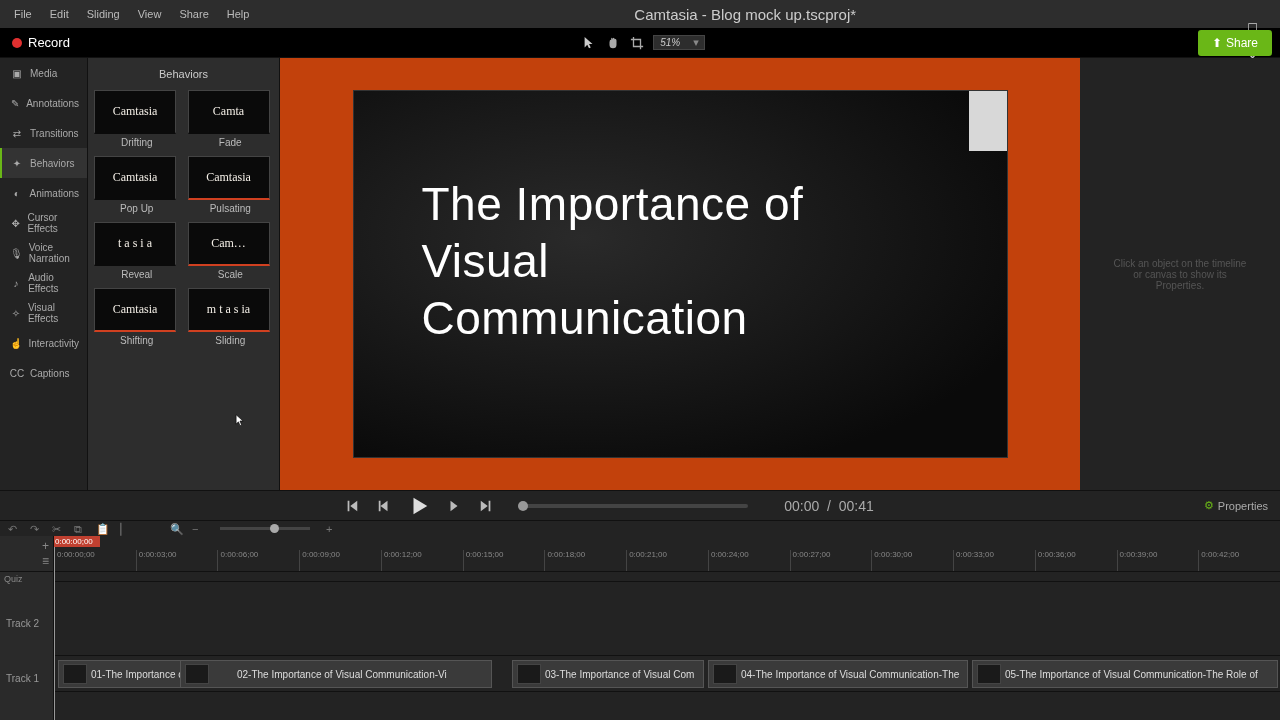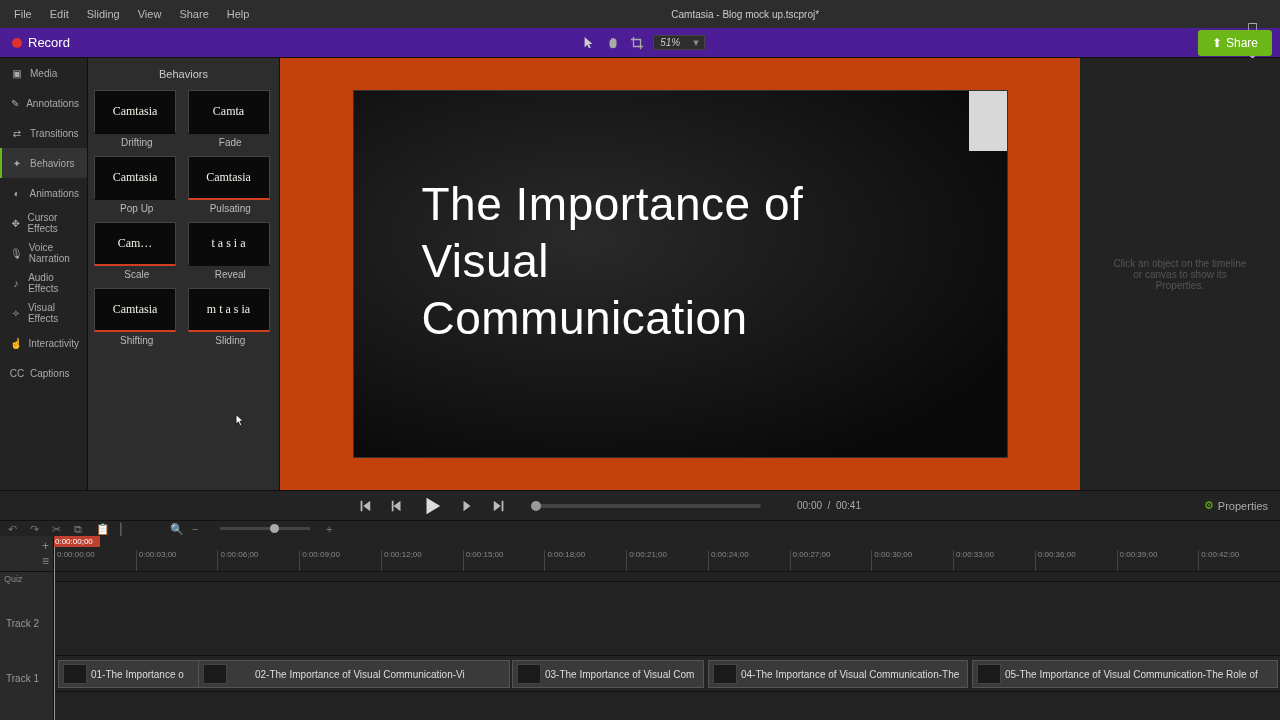"Camtasia - Blog mock up.tscproj*" .title-center { font-size: 10px -> 15px }
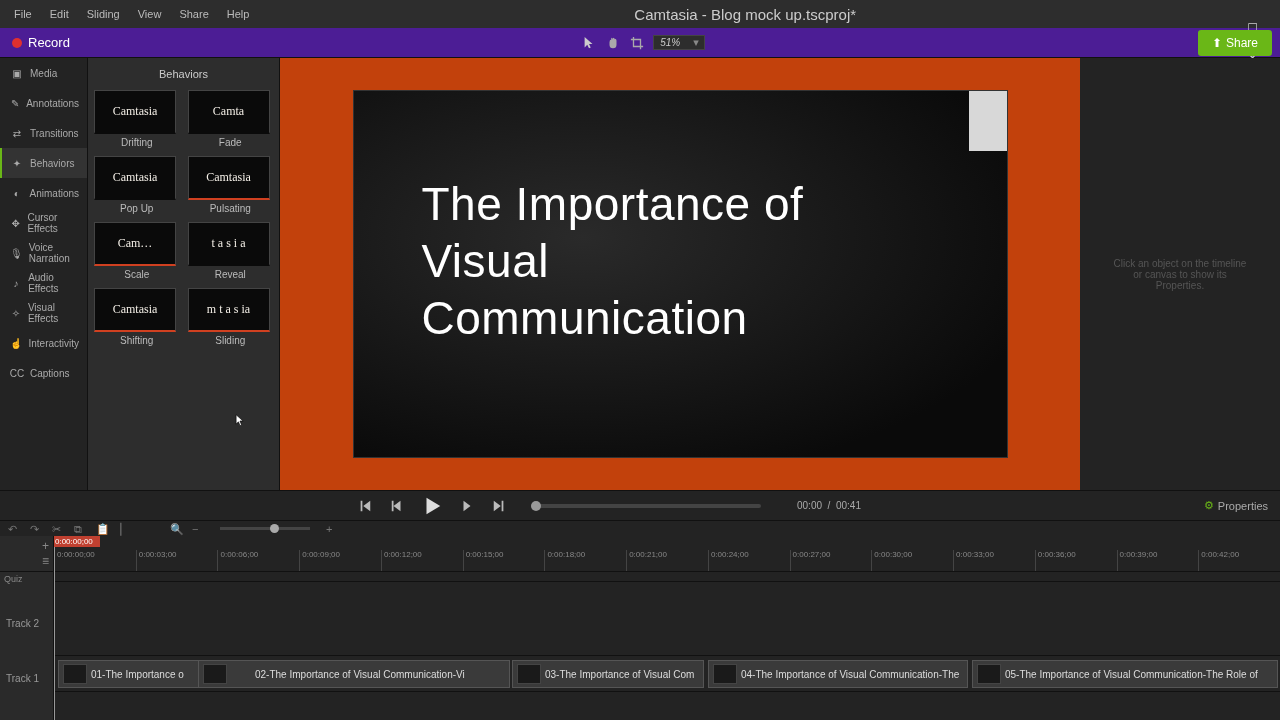"Record" .toolbar { background: #4c1d95 -> #000000 }
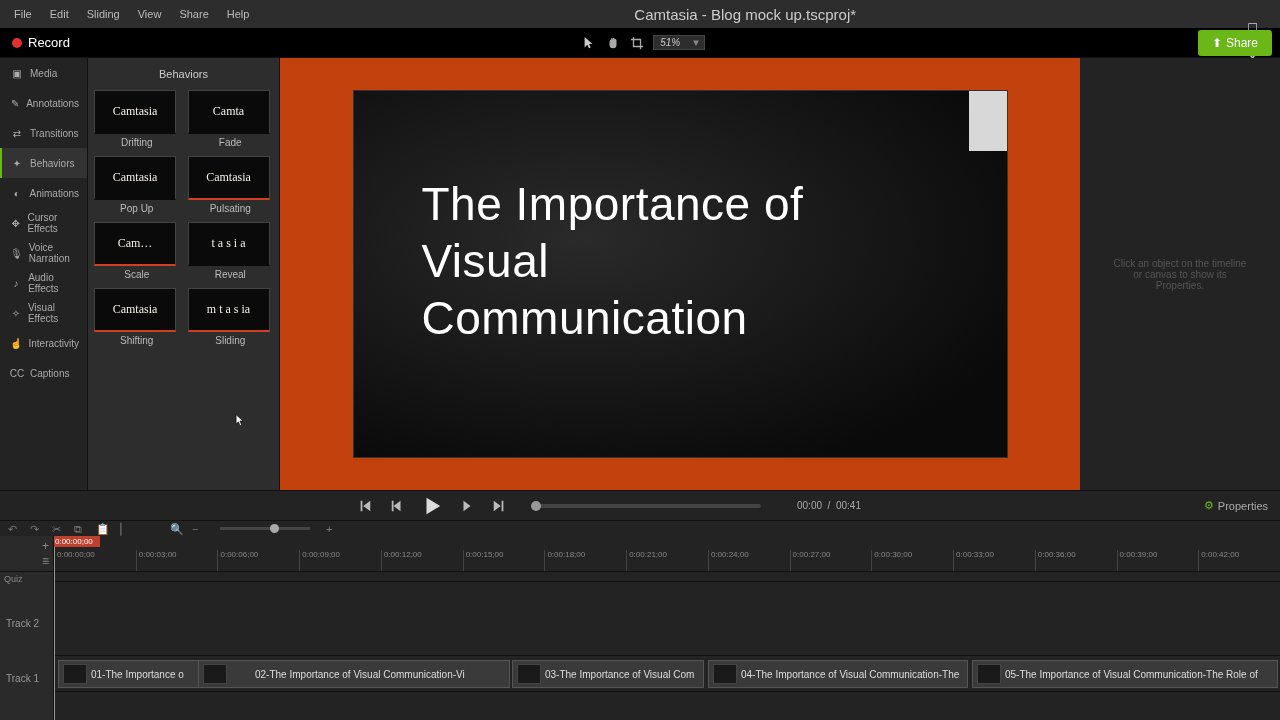"Cam…" div.beh-item { order: before "t a s i a" -> after "t a s i a" }
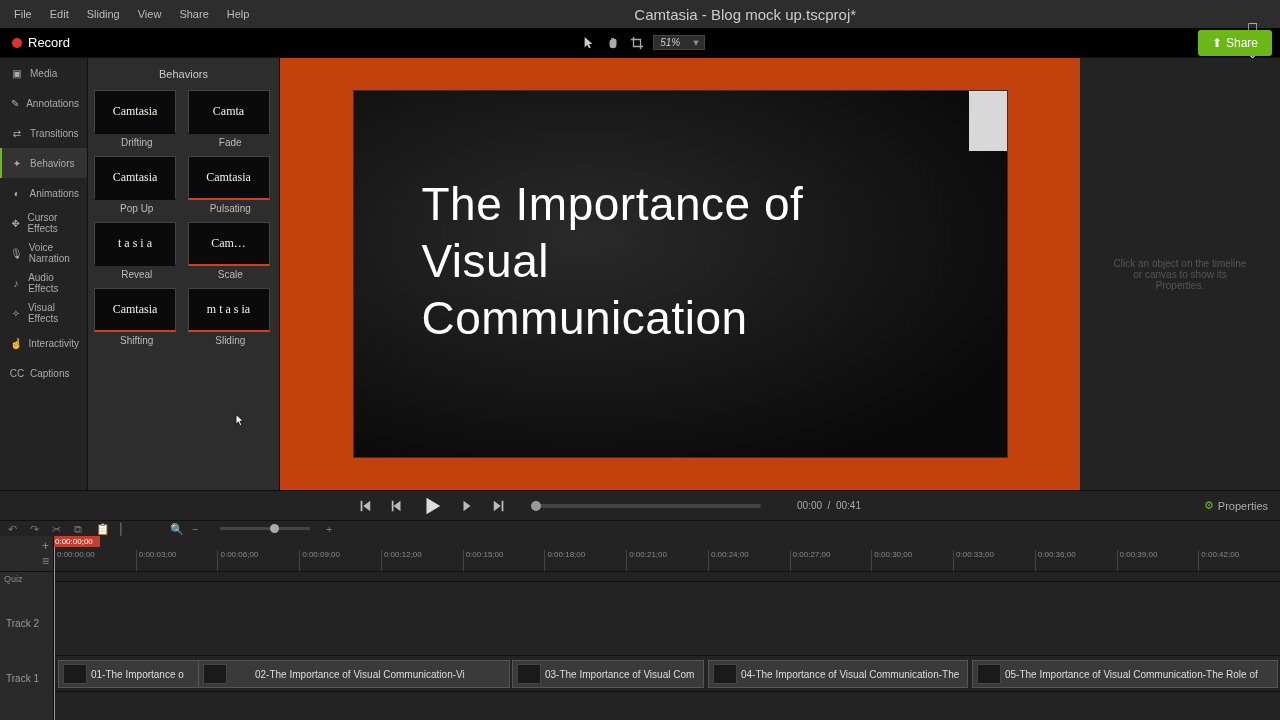"00:00 / 00:41" .pb-time { font-size: 10px -> 14px }
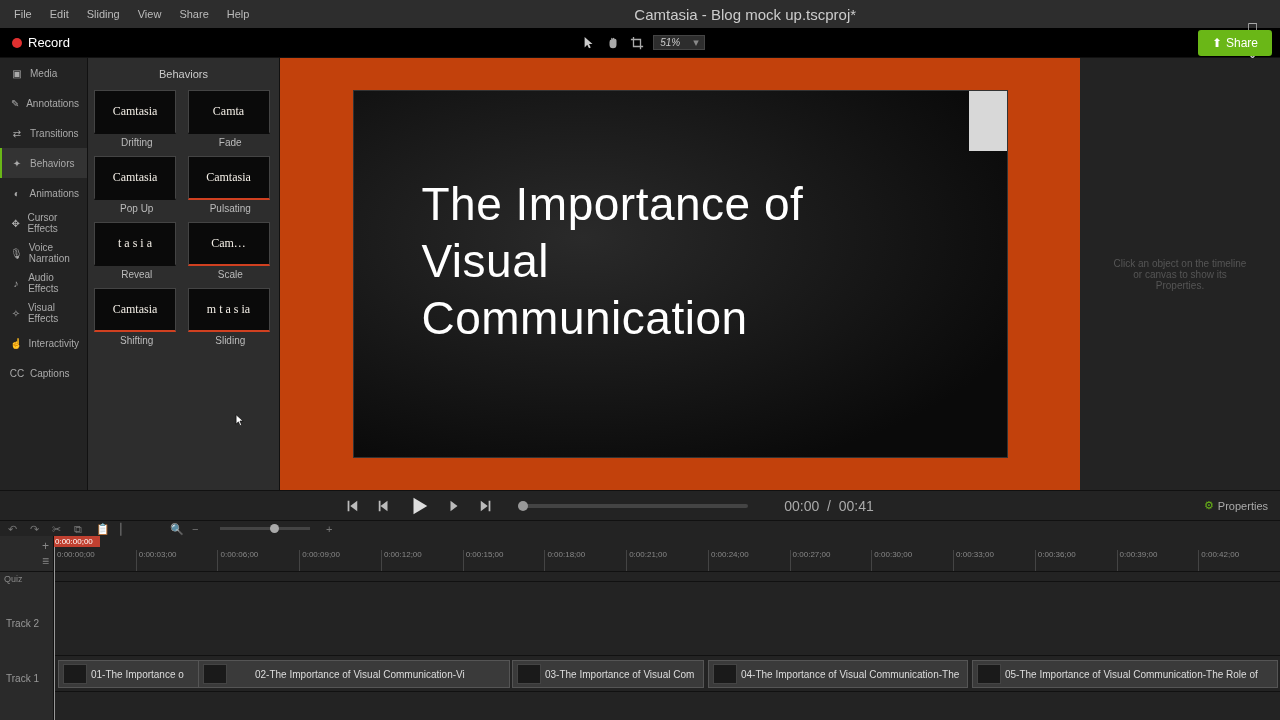"02-The Importance of Visual" div.clip { left: 144px -> 126px }
